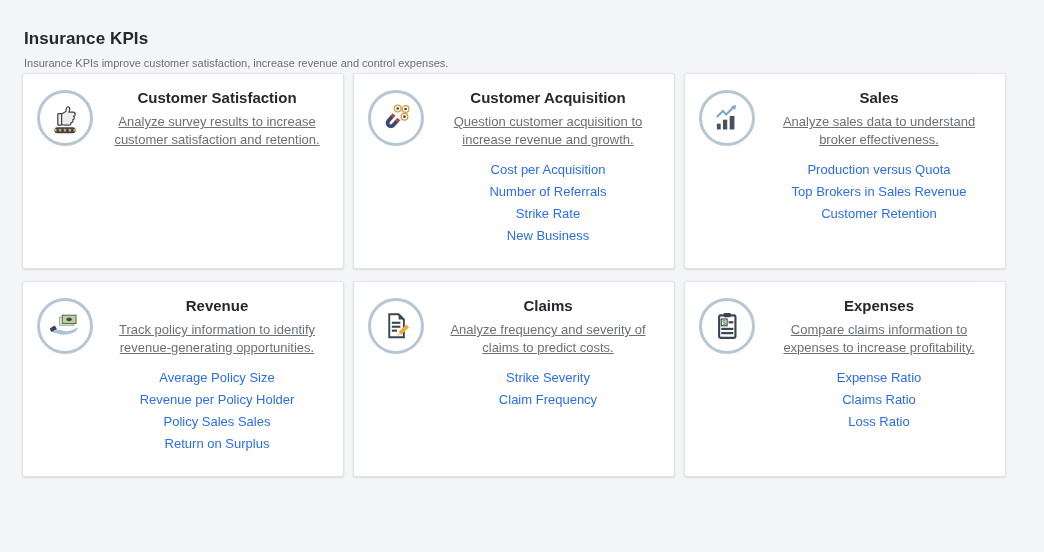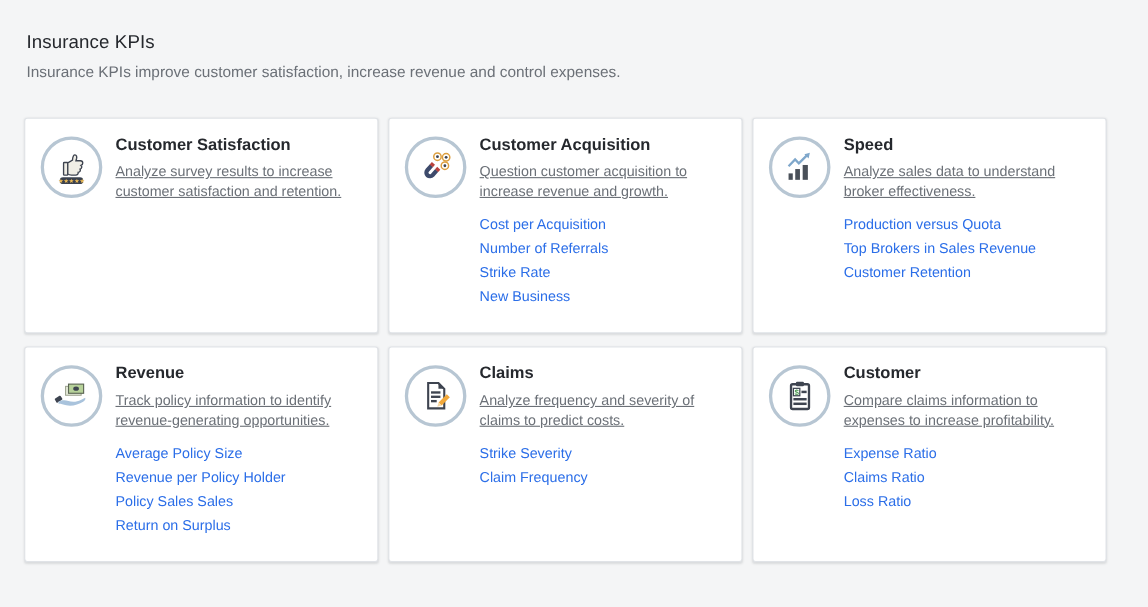"Insurance KPIs" .page-title { font-weight: 400 -> 700 }
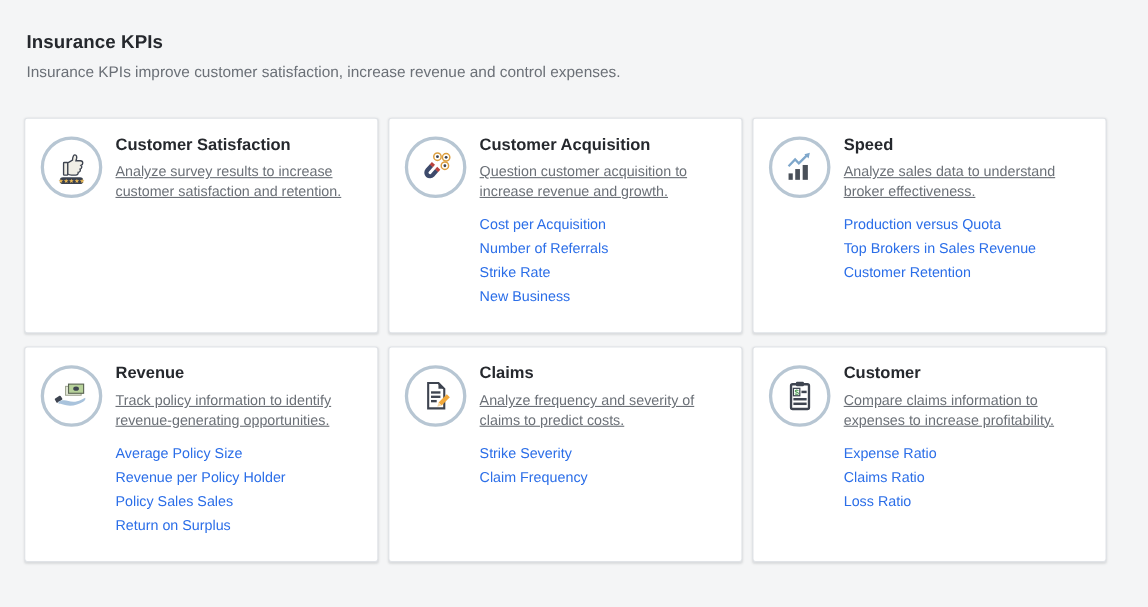"Insurance KPIs improve customer" .page-subtitle { font-size: 14px -> 11px; margin-bottom: 34px -> 4px }
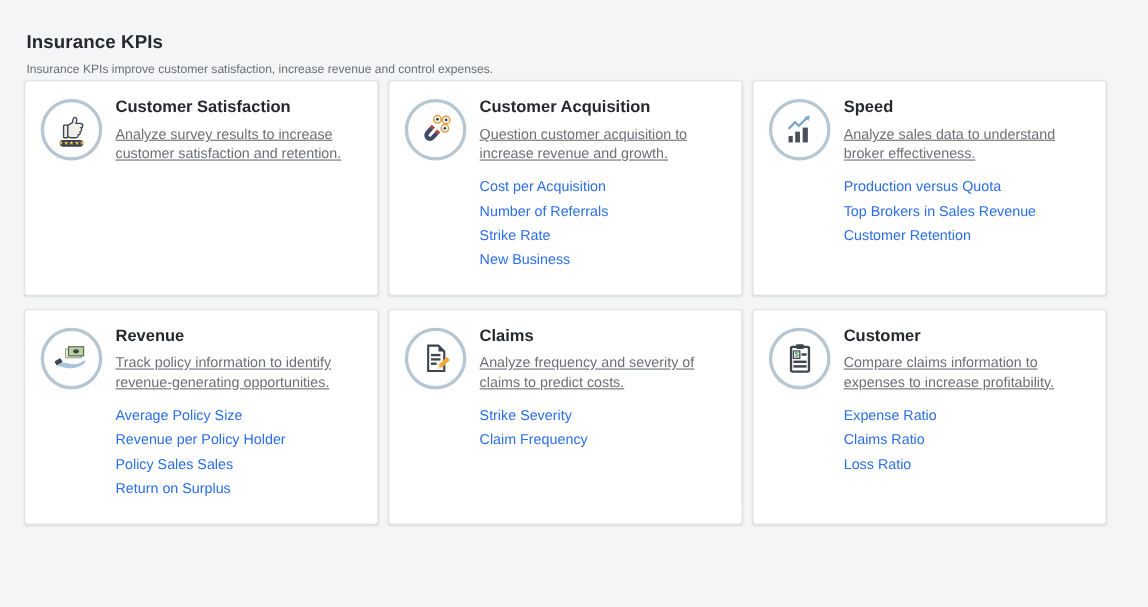"Customer Satisfaction" .card-content { text-align: none -> center }
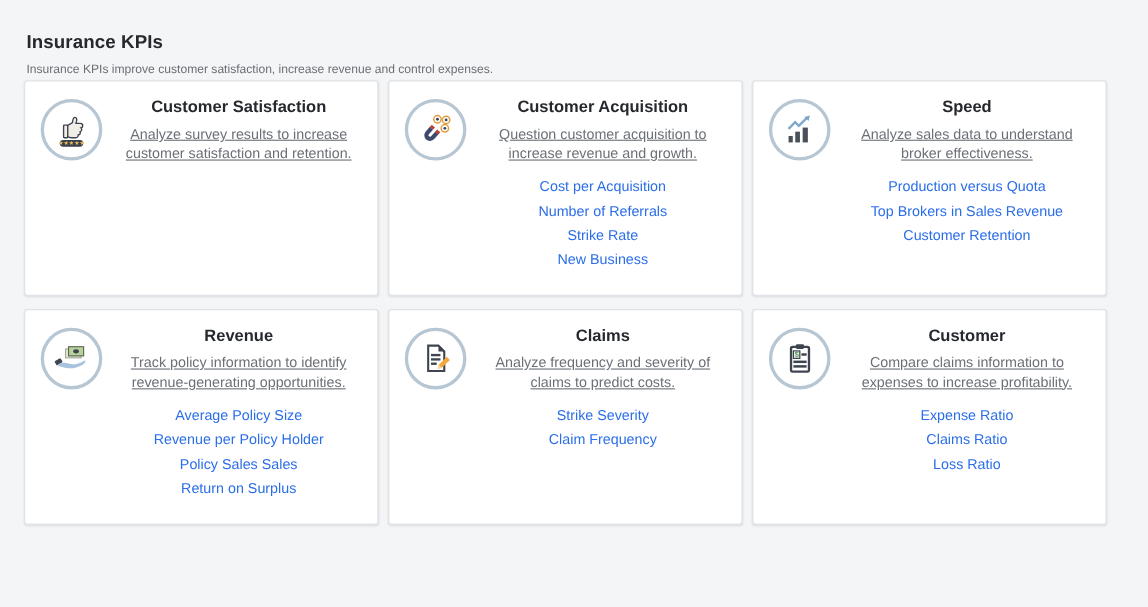"Speed" div.card-title { text: Speed -> Sales }
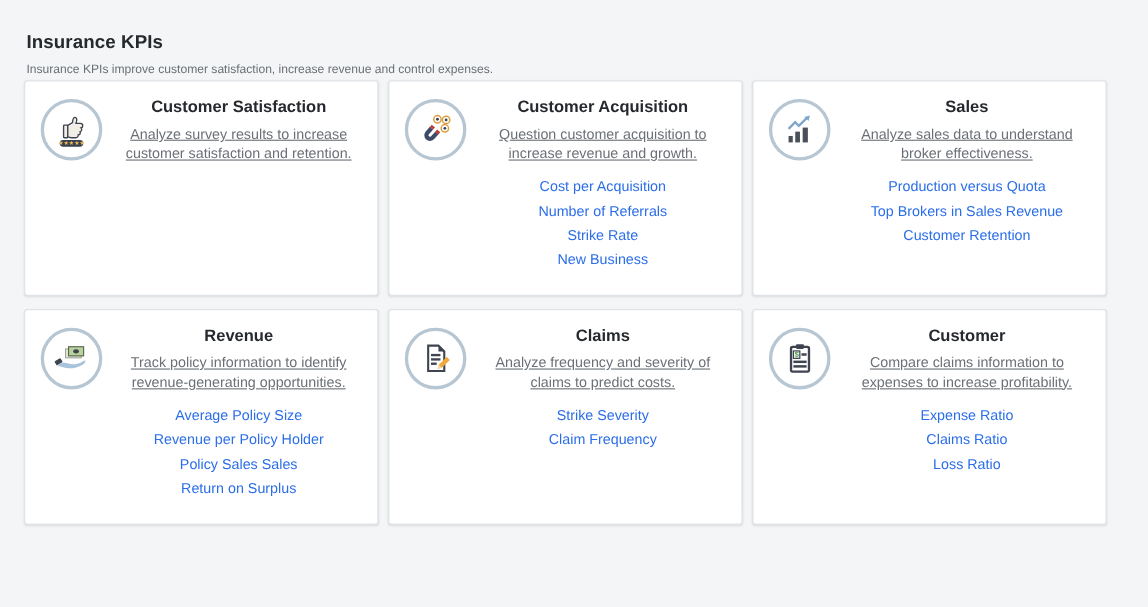"Customer" div.card-title { text: Customer -> Expenses }
